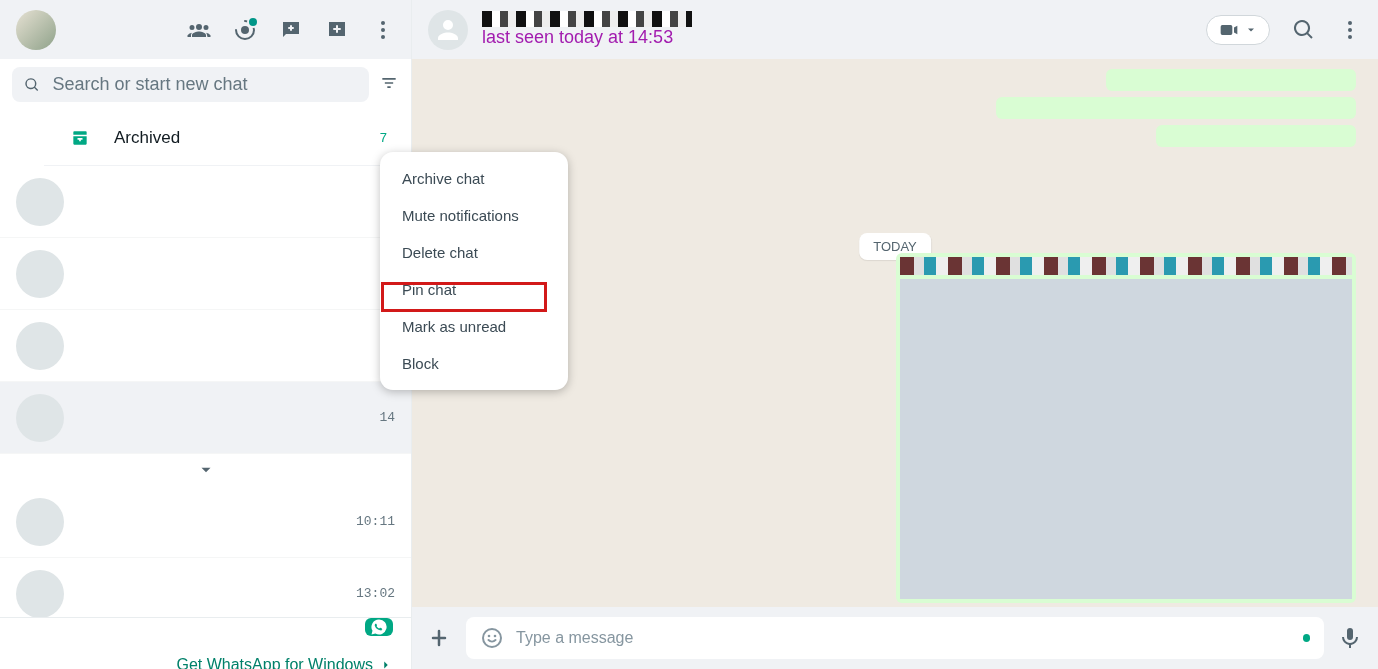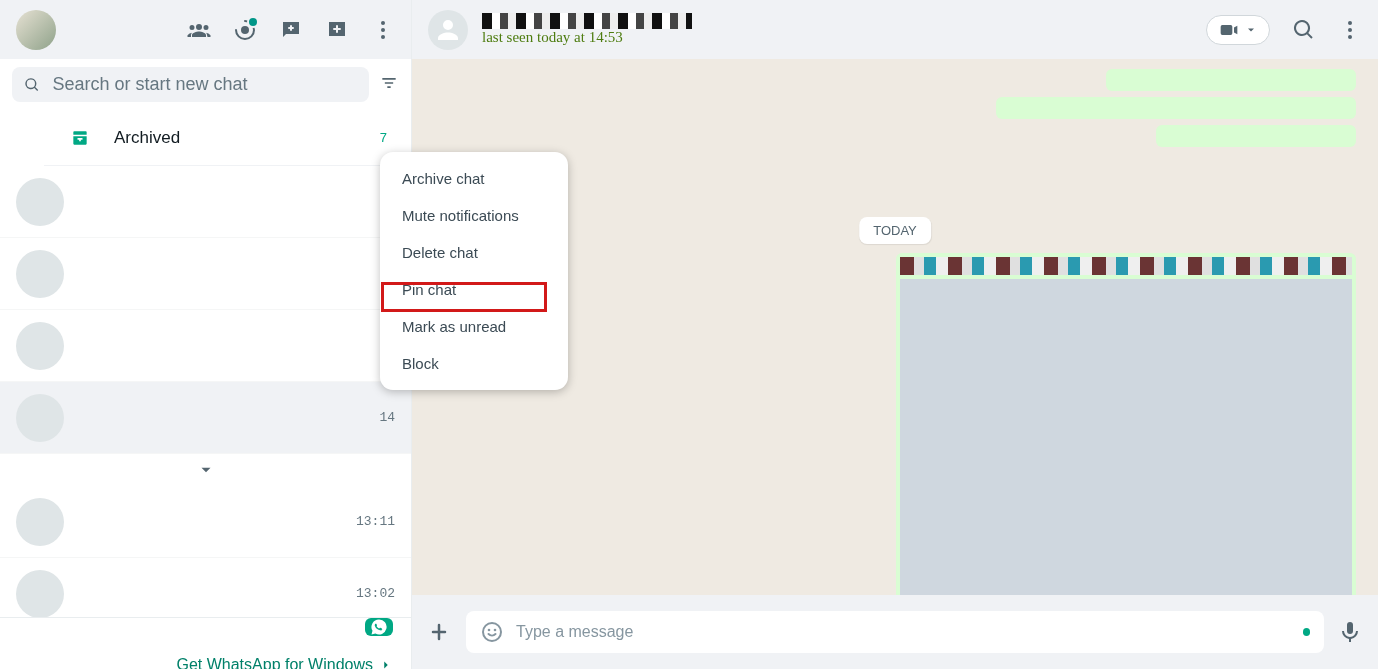"last seen today at 14:53" .contact-status { color: #4d7c0f -> #a21caf; font-family: Liberation Serif, serif -> none; font-size: 15px -> 18px }
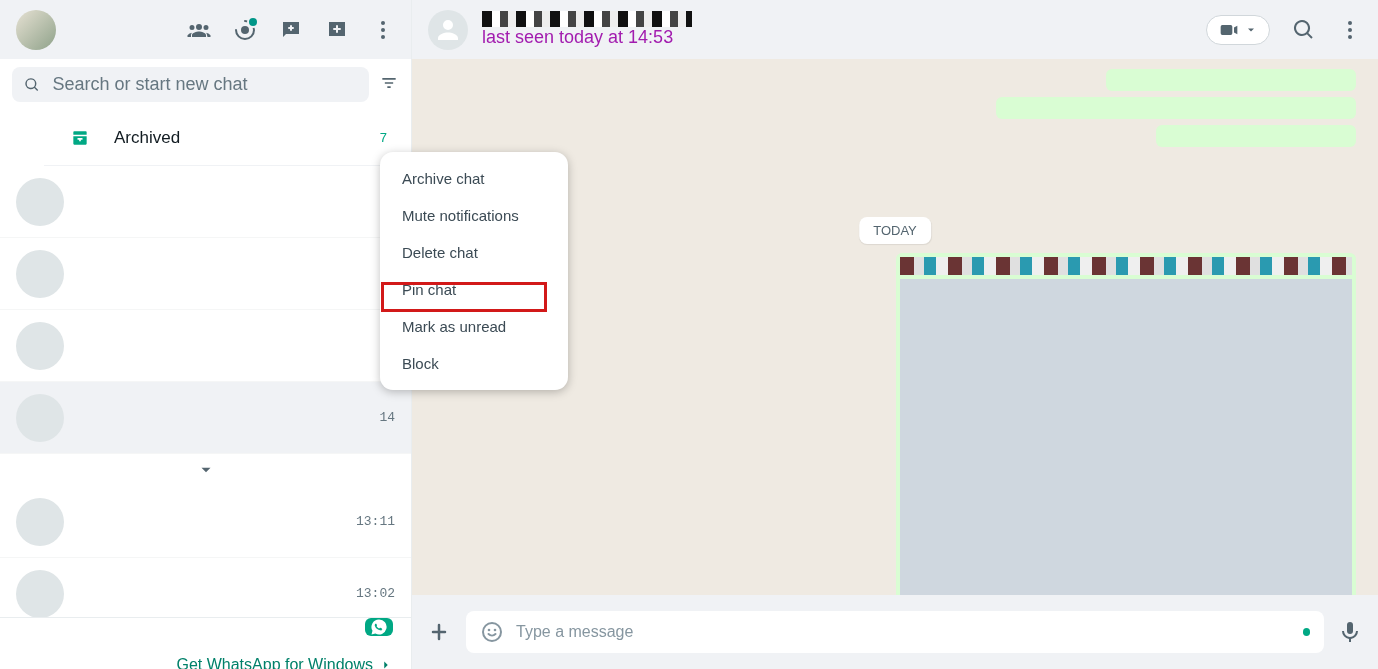"TODAY" .today-pill { top: 158px -> 174px }
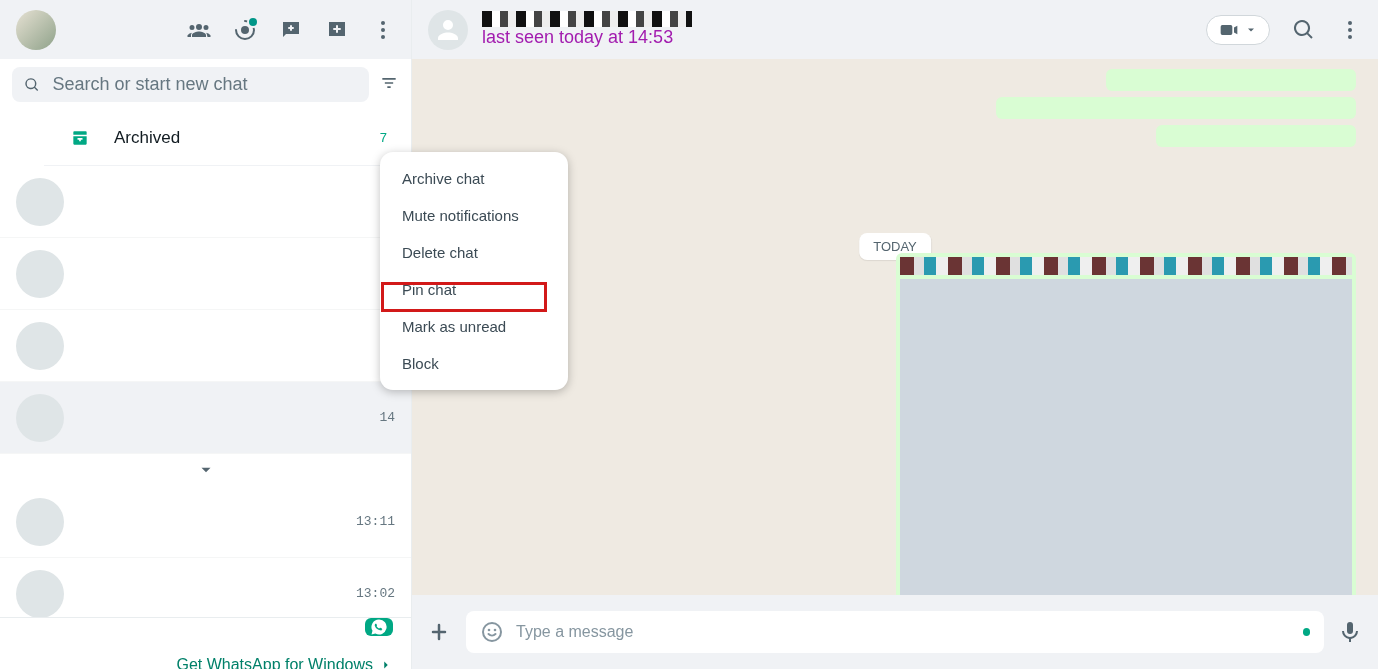"13:11" div.time { text: 13:11 -> 10:11 }
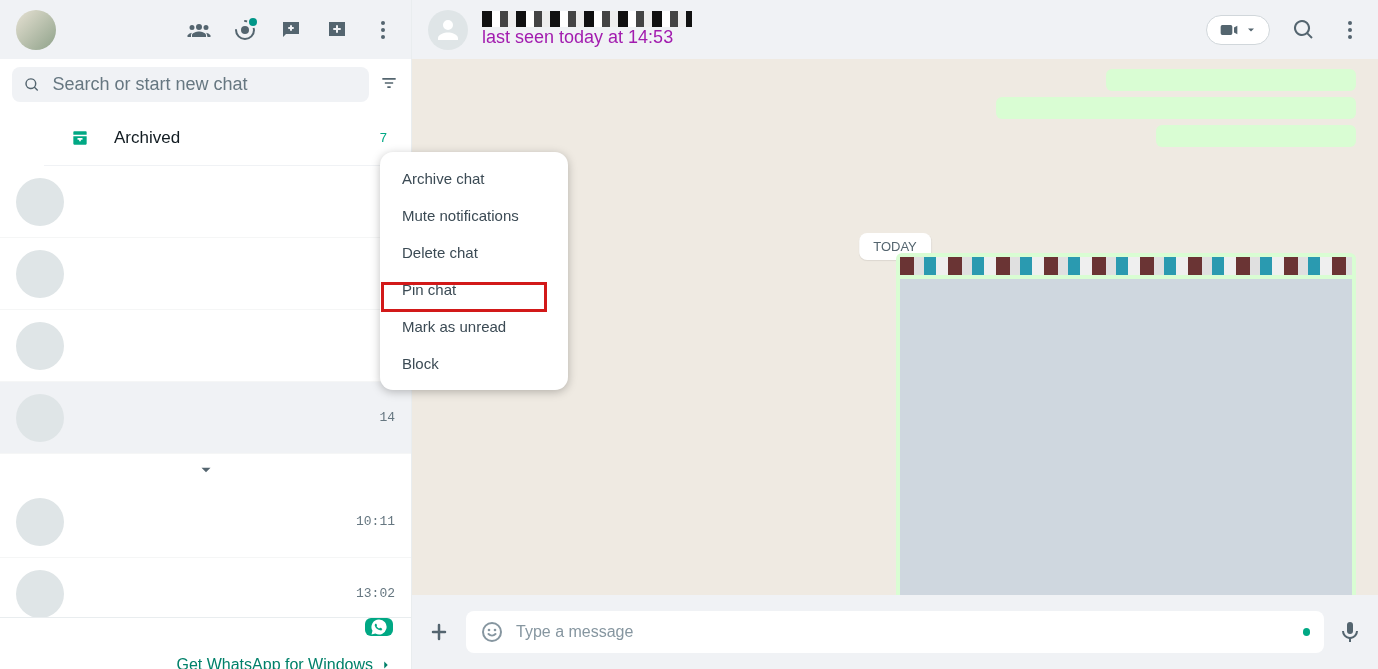"Type a message" .composer { height: 74px -> 62px }
